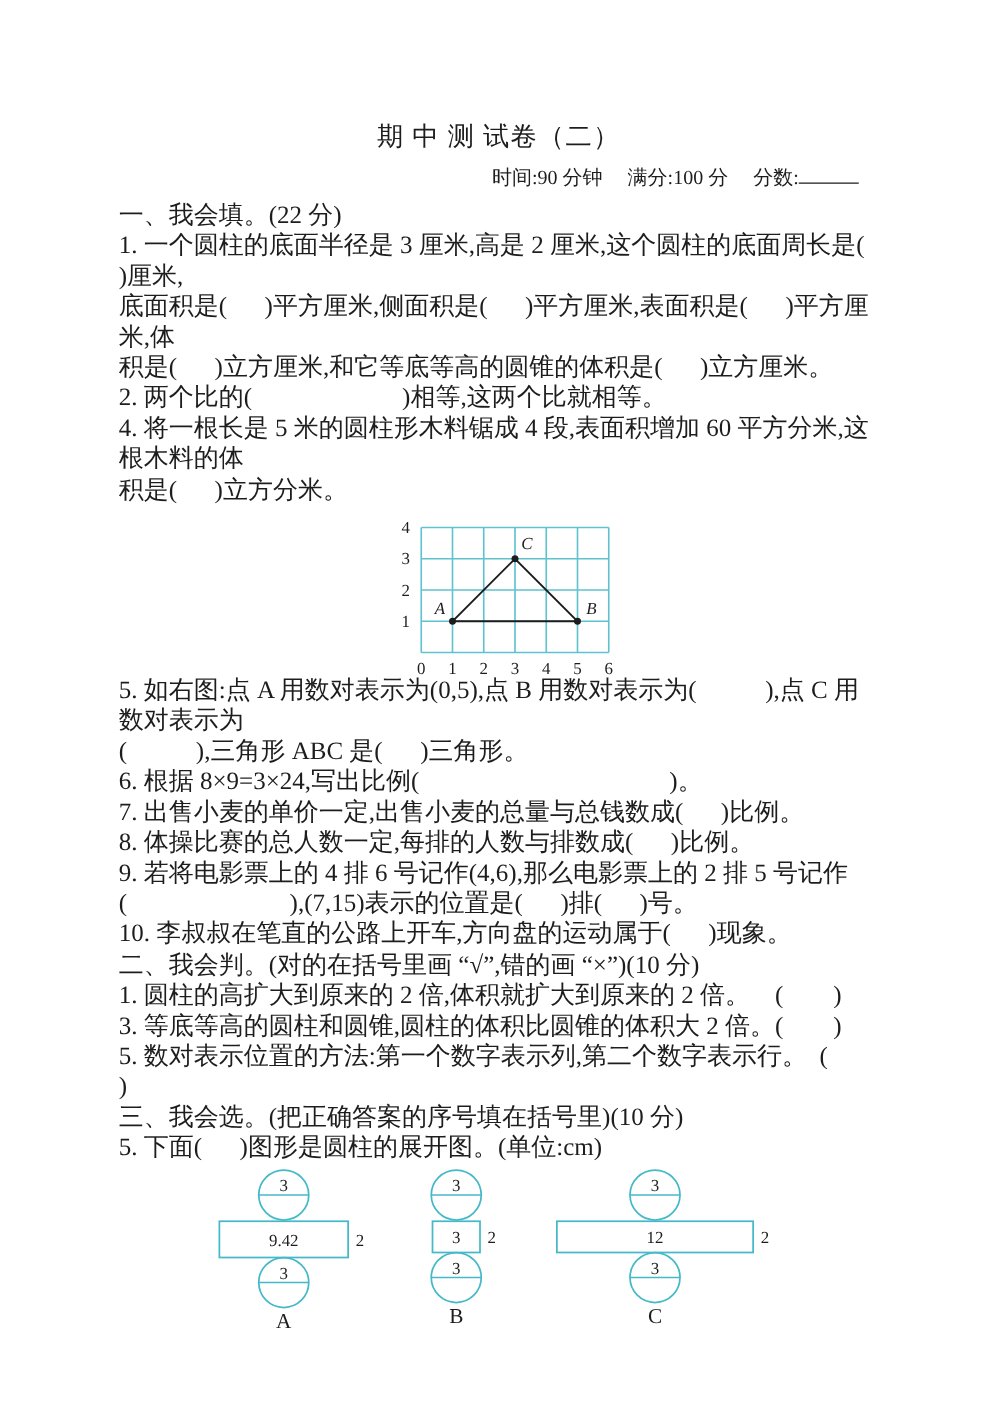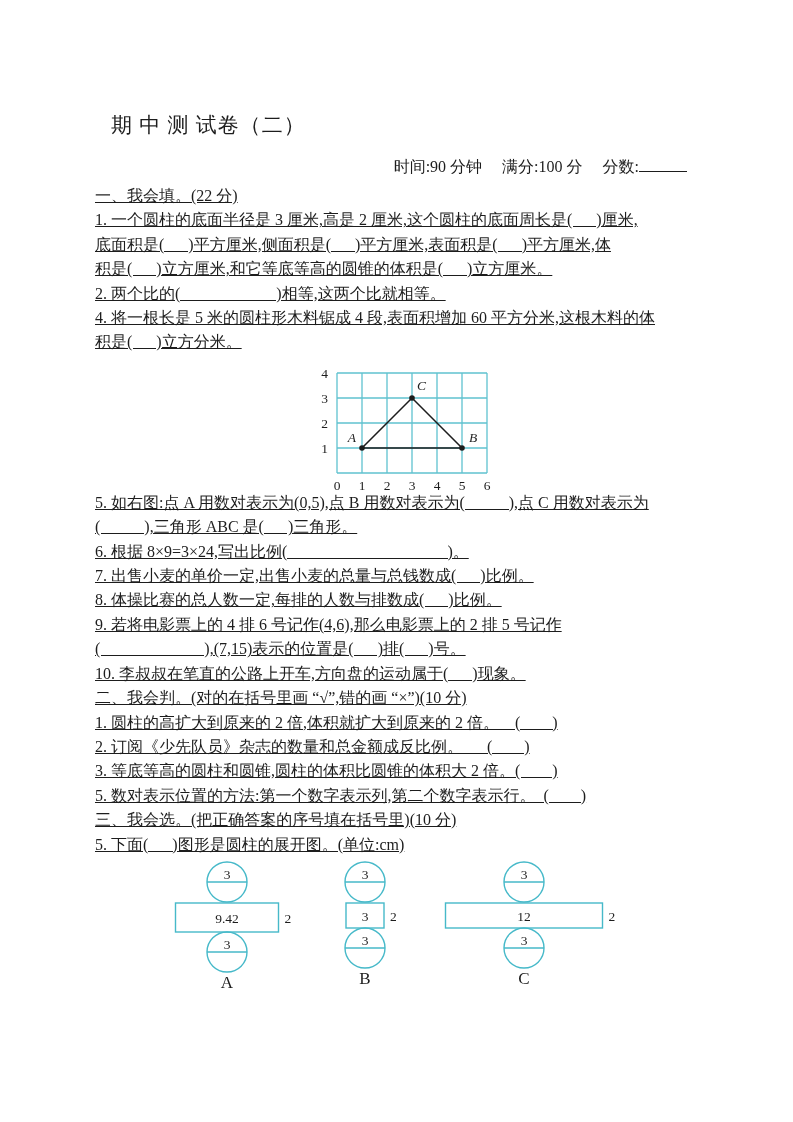"期 中 测 试卷（二）" .title { margin: 16px -> 0; text-align: none -> center }
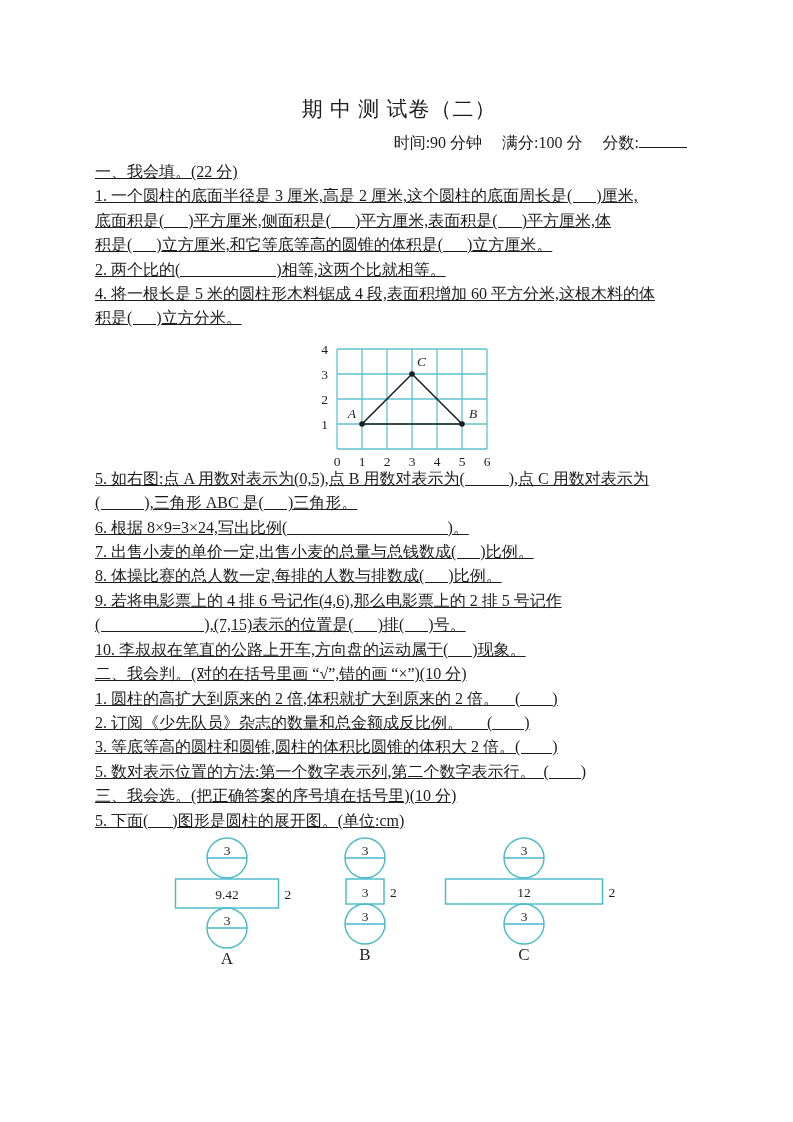"一、我会填。(22 分)" .line { font-size: 16px -> 20px; text-decoration: underline -> none }
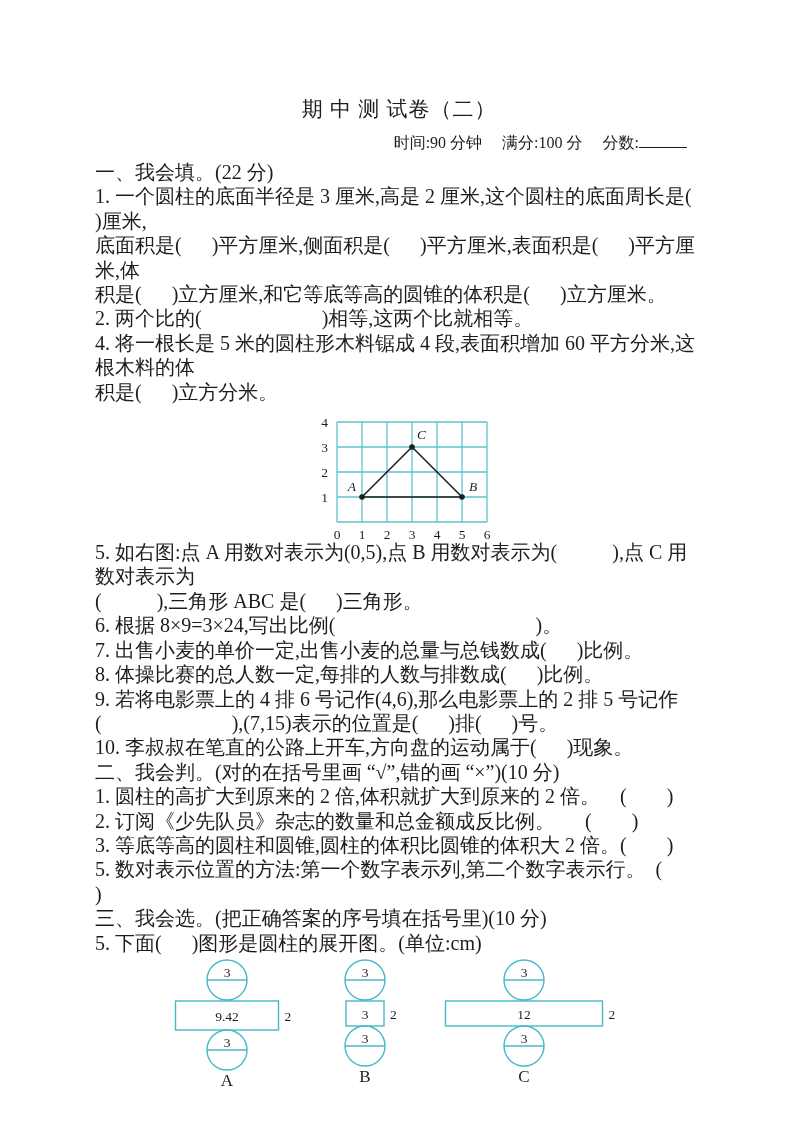"2. 订阅《少先队员》杂志的数量和总金额成反比例。 ( )" div.line { html: <div>2. 订阅《少先队员》杂志的数量和总金额成反比例。 ( )</div> -> none }
